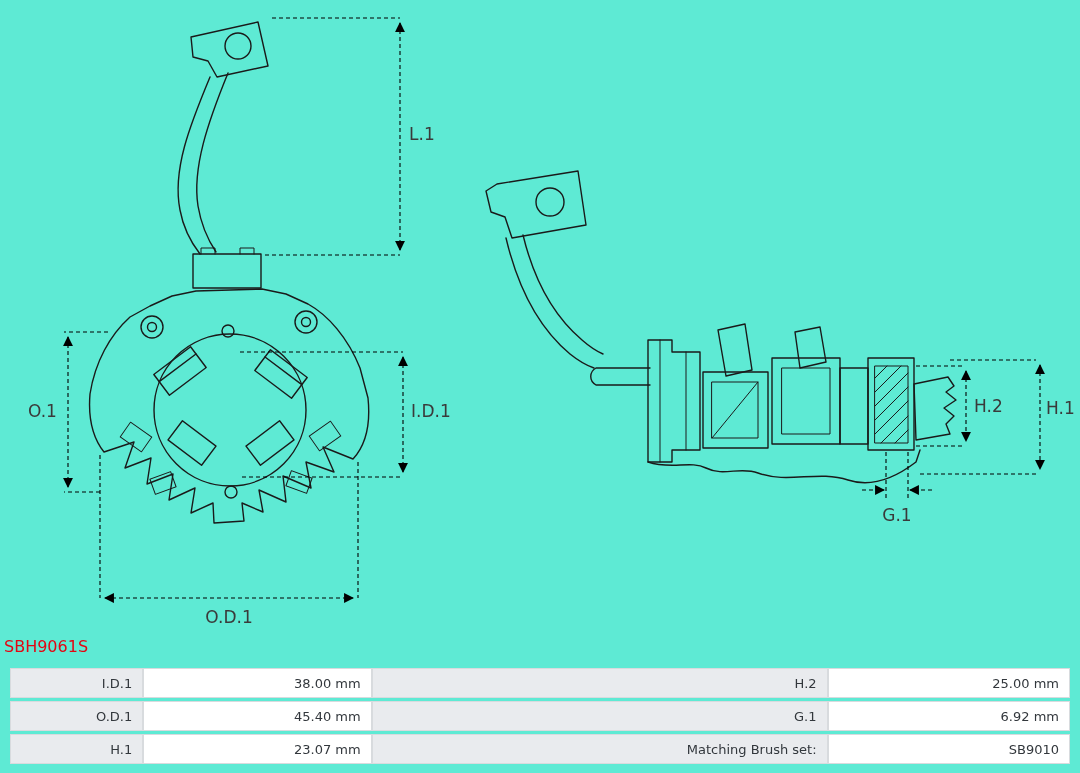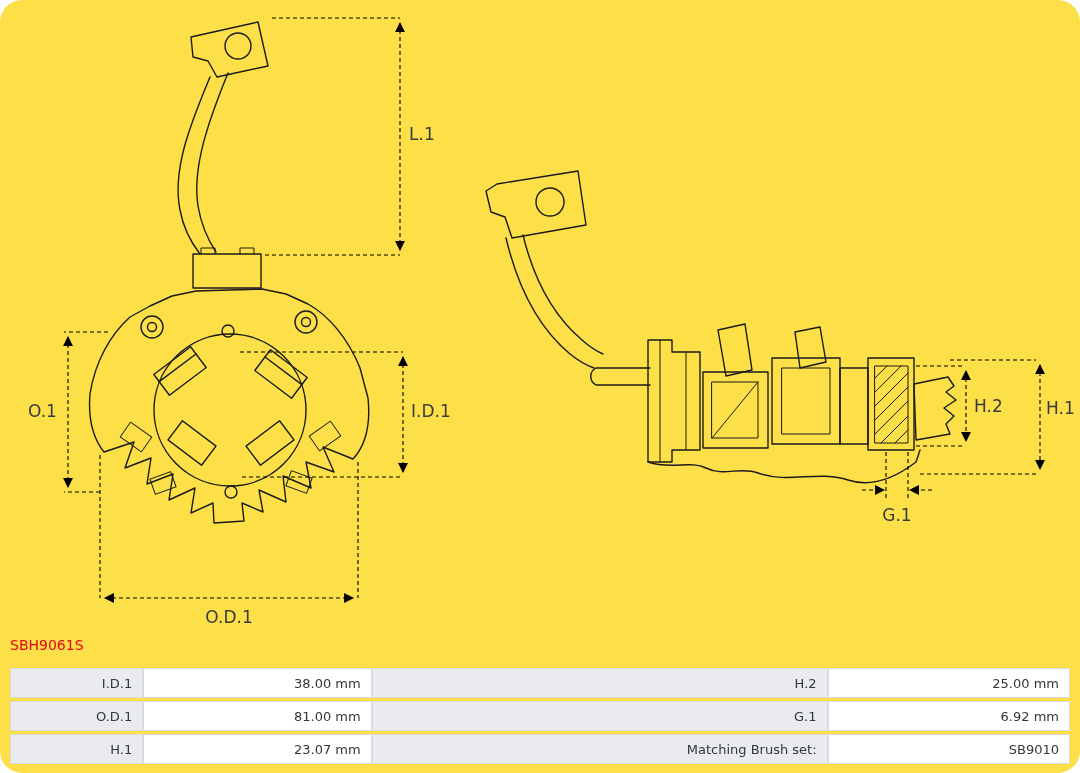"L.1" .page { background: #fde047 -> #5eead4; border-radius: 22px -> none }
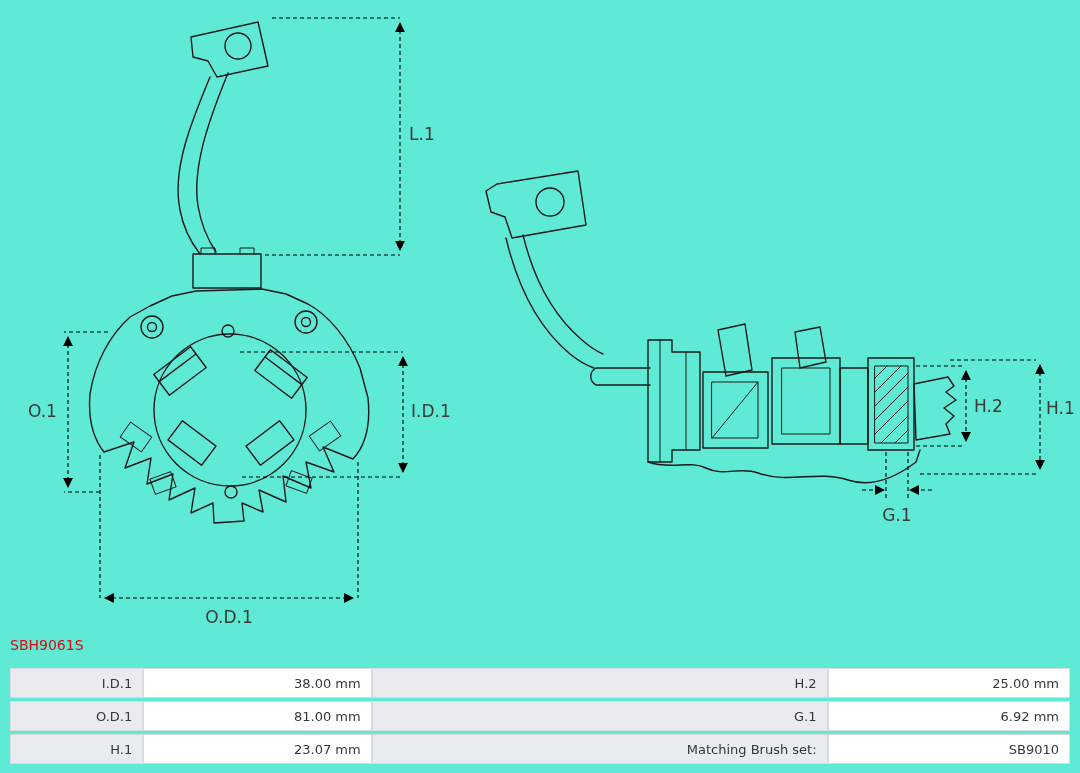"SBH9061S" .part-number { font-size: 14px -> 16px; left: 10px -> 4px }
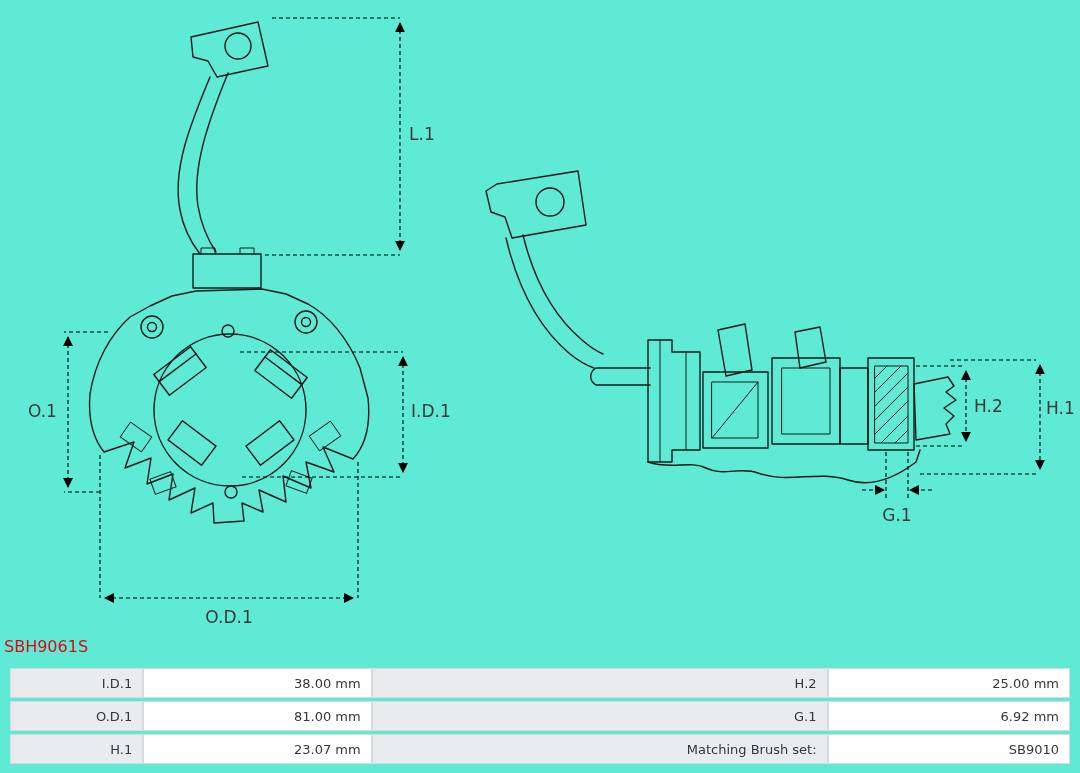"81.00 mm" td.val { text: 81.00 -> 45.40 }
